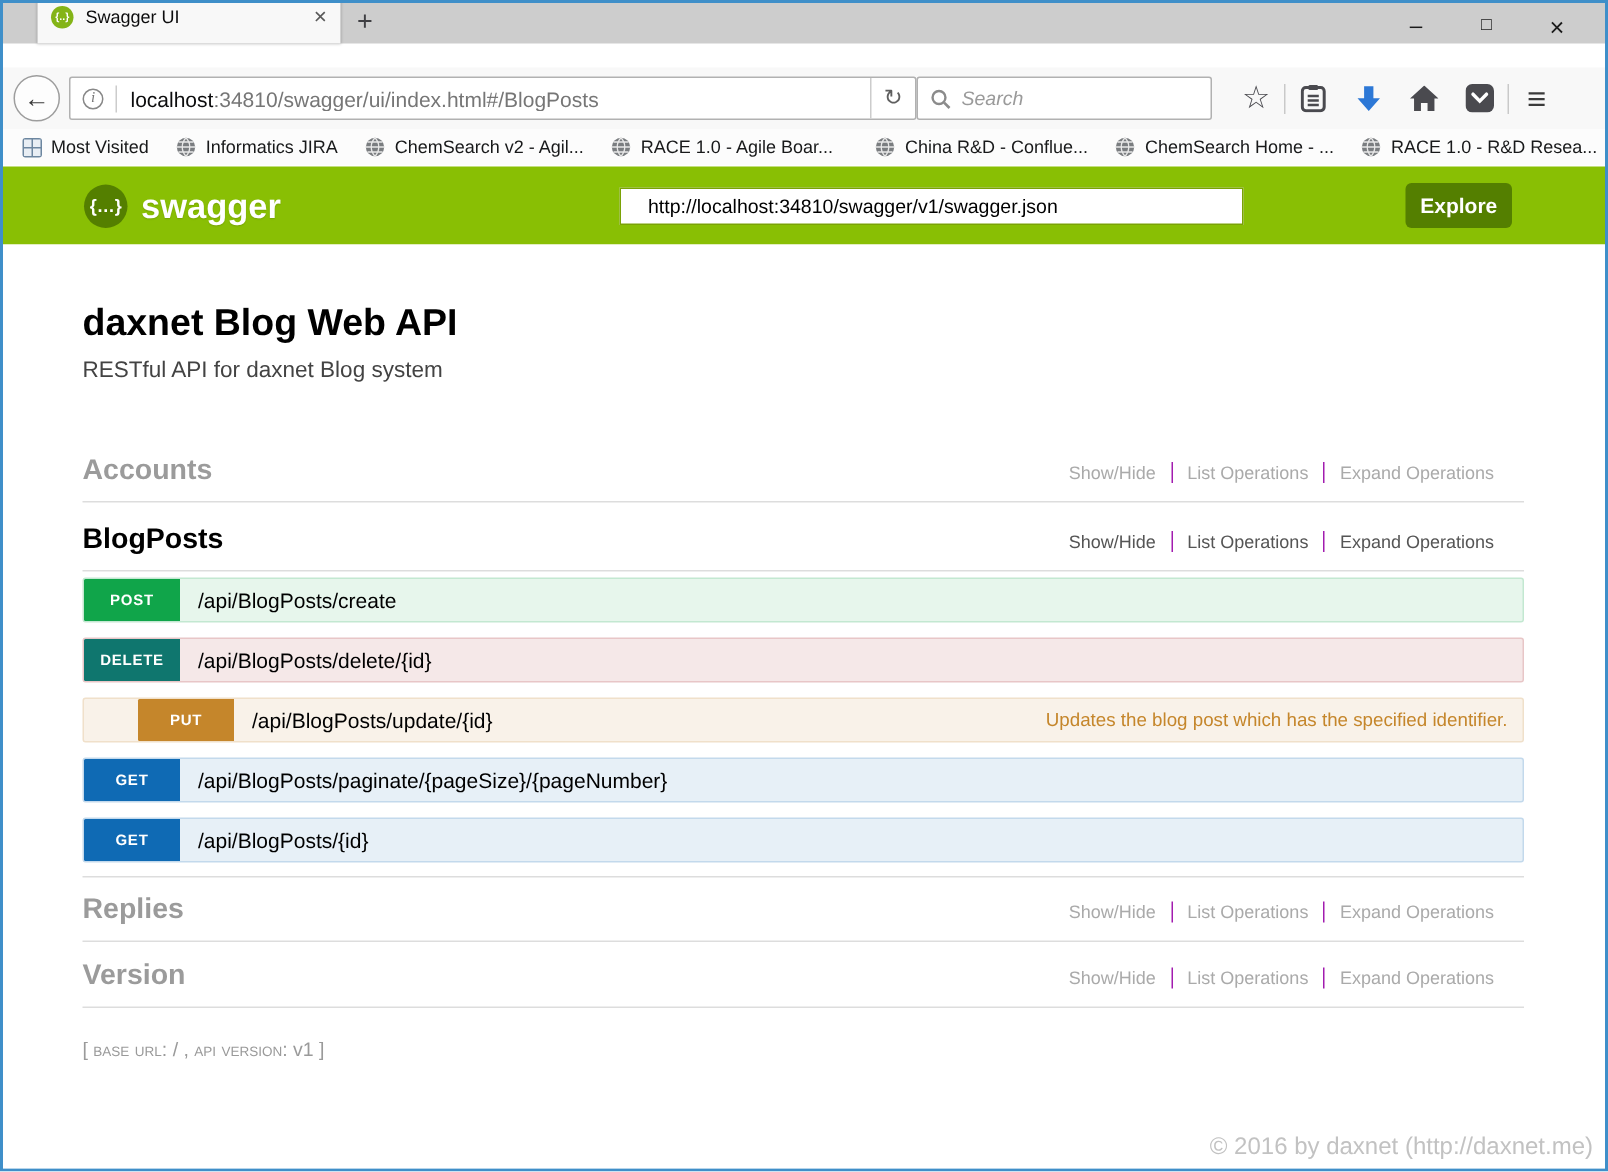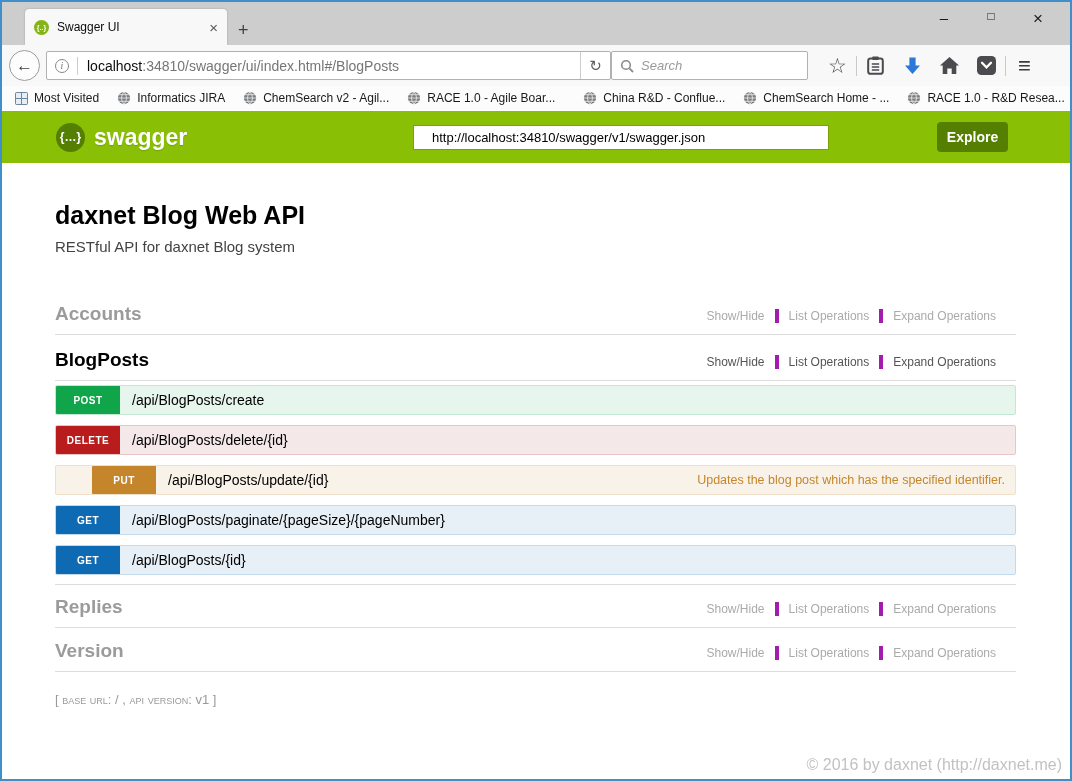"Swagger UI" .titlebar { height: 43px -> 27px }
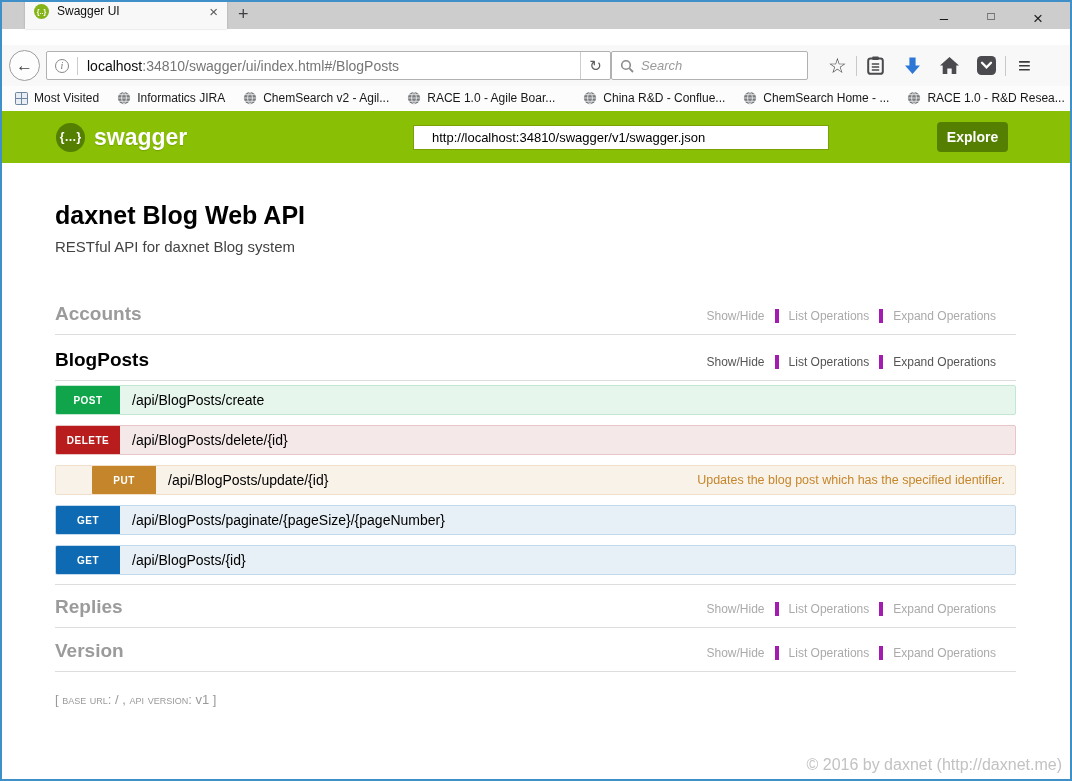"List Operations" .res-links span + span { border-left: 4px solid #a21caf -> 1px solid #a21caf }
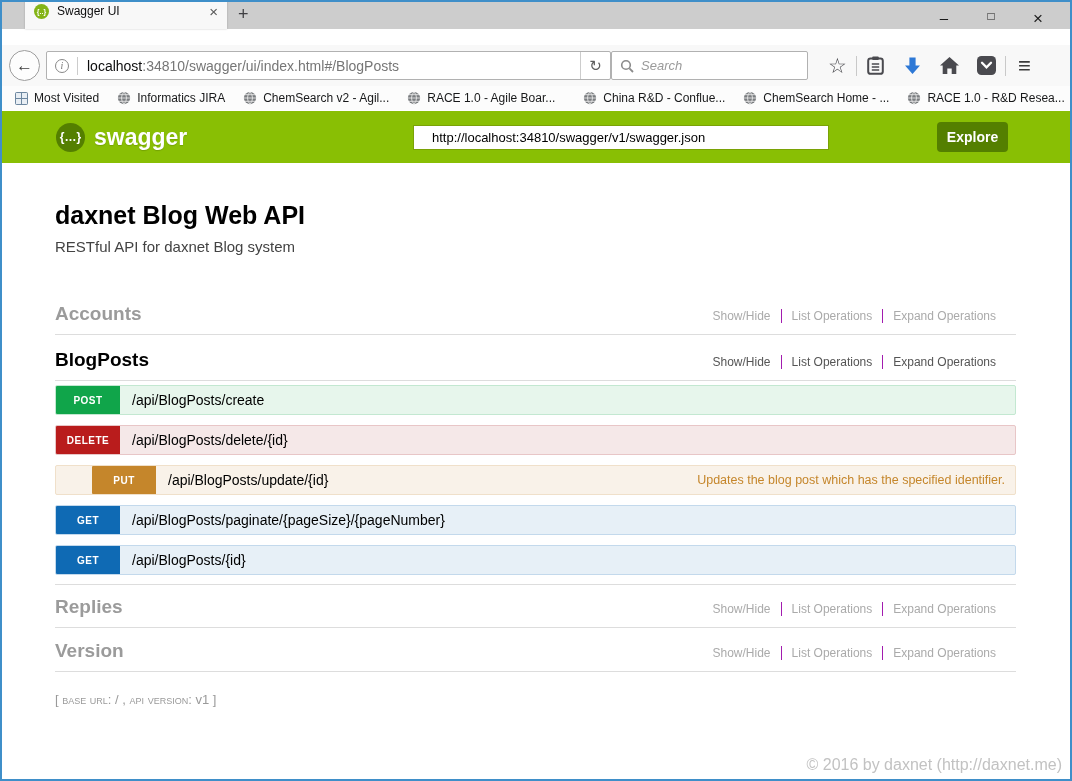"DELETE" .op-delete .badge { background: #b91c1c -> #0f766e }
